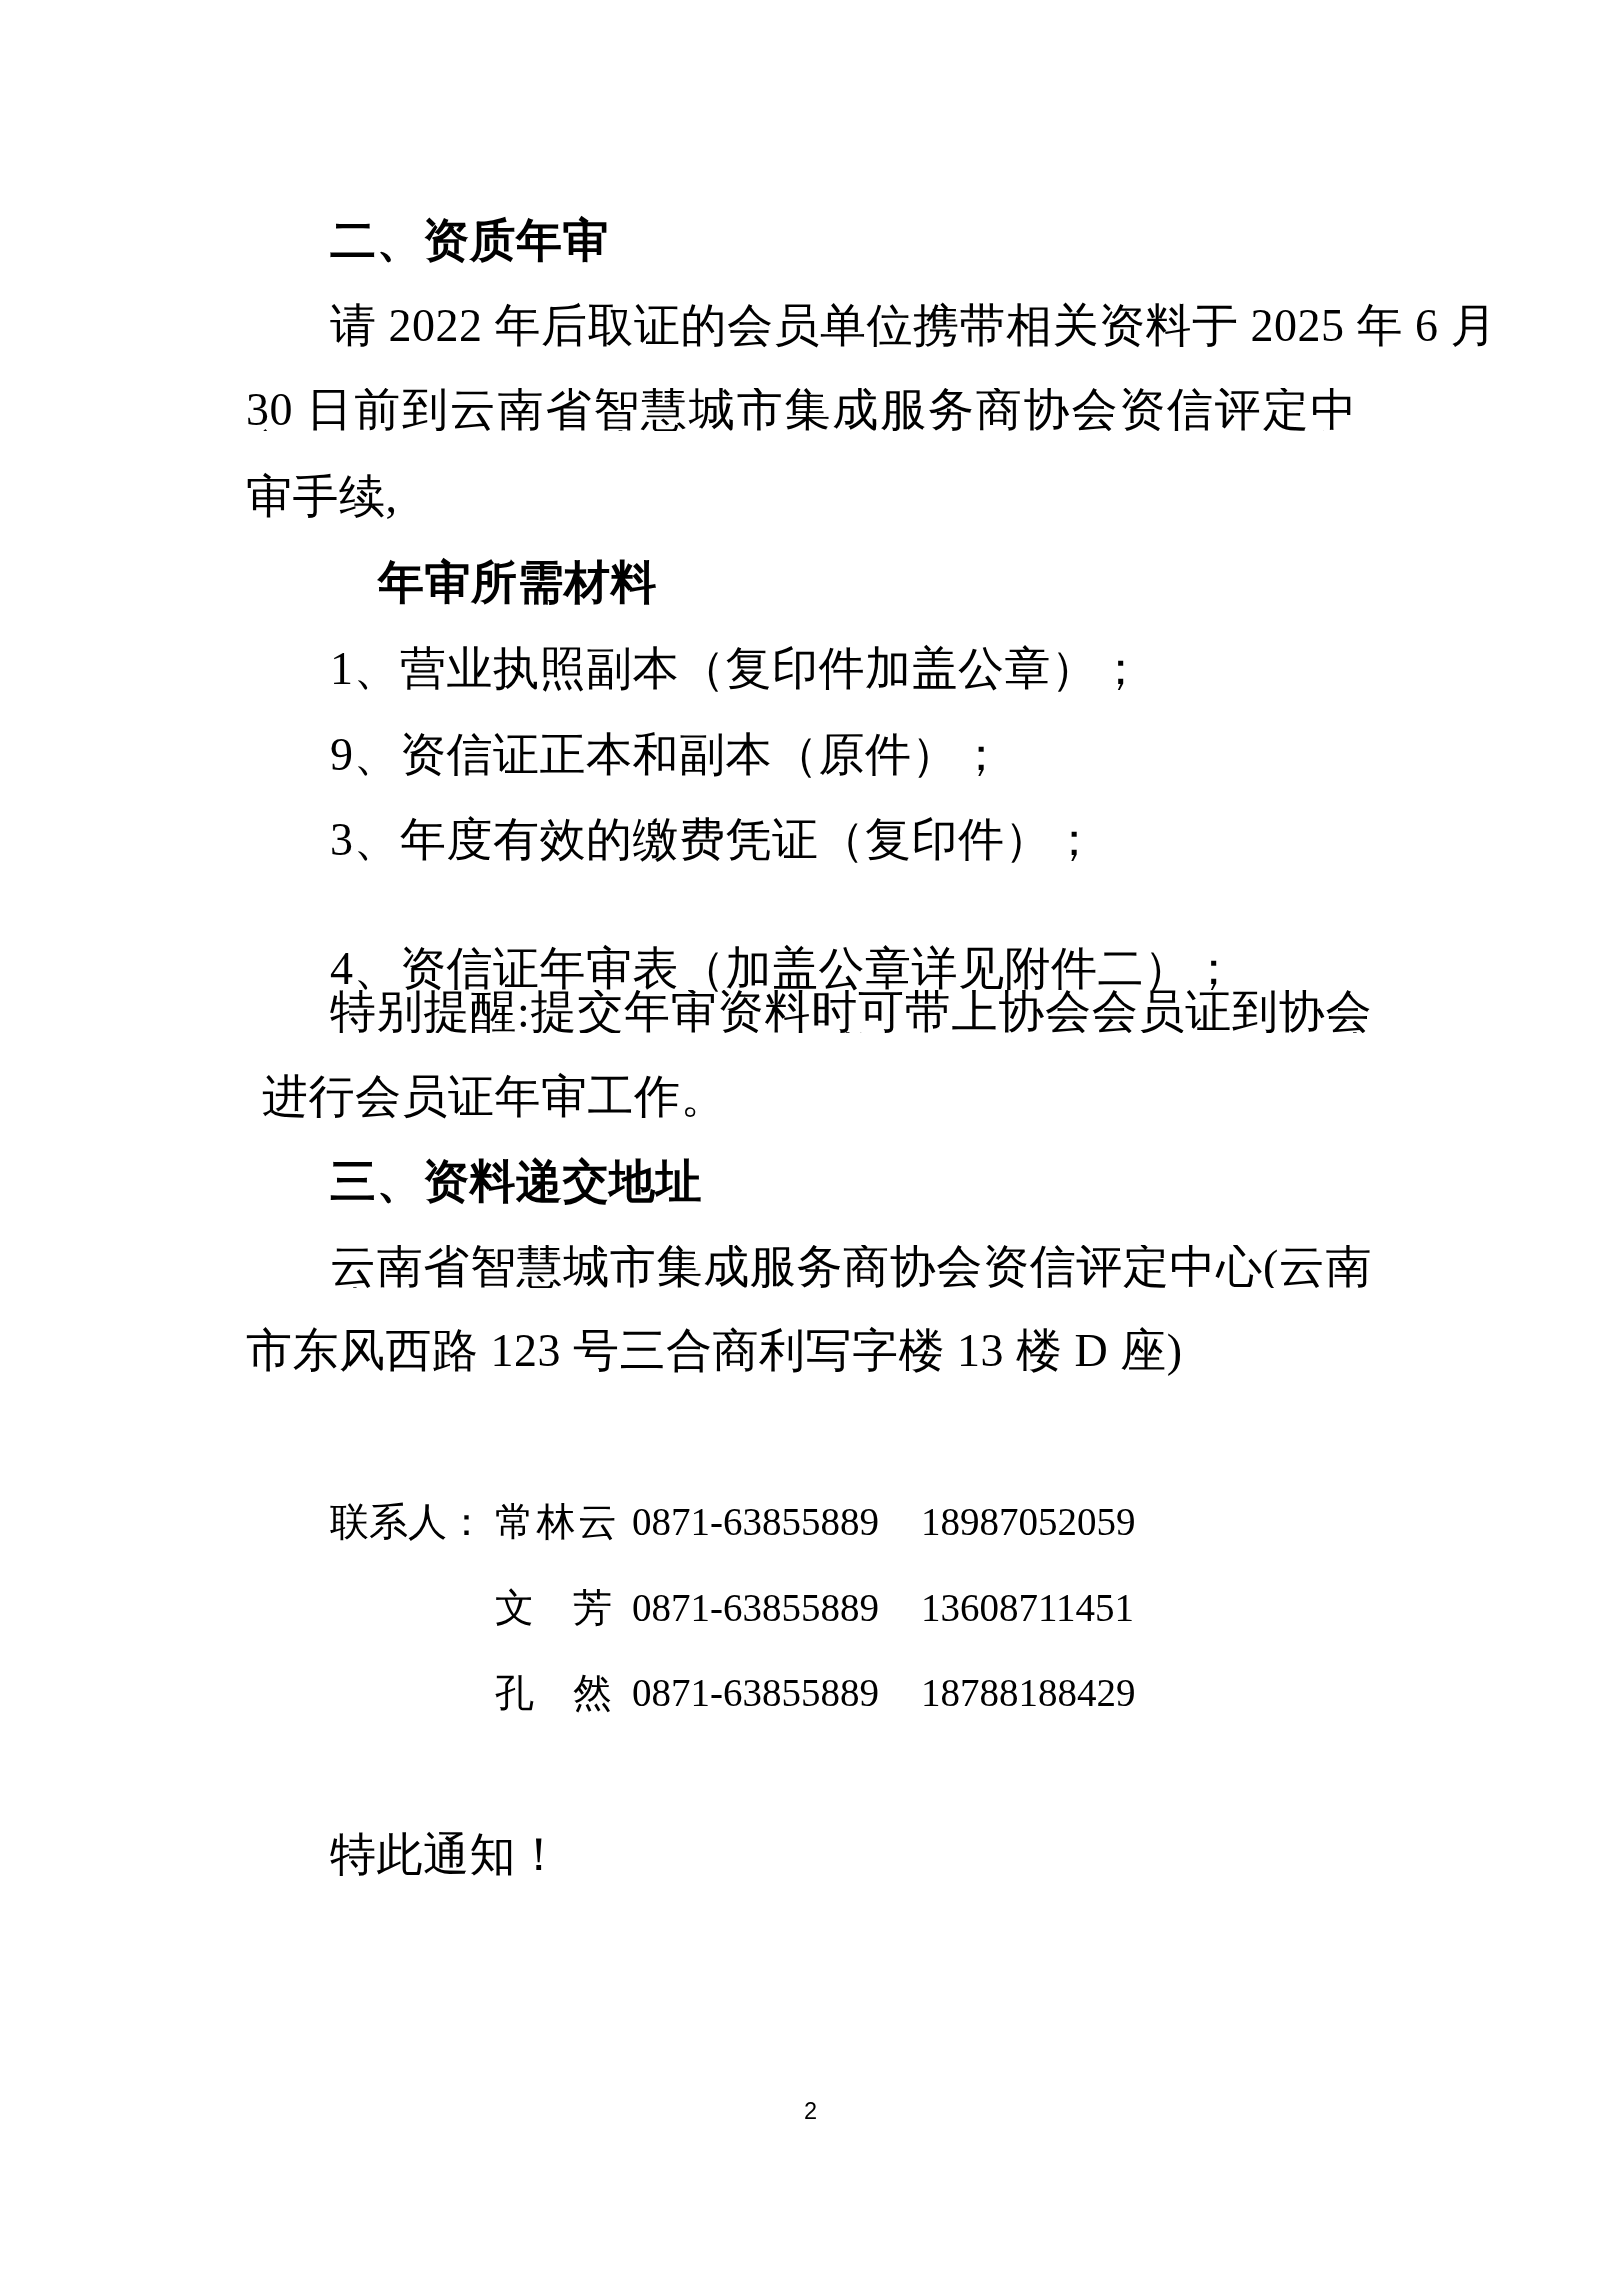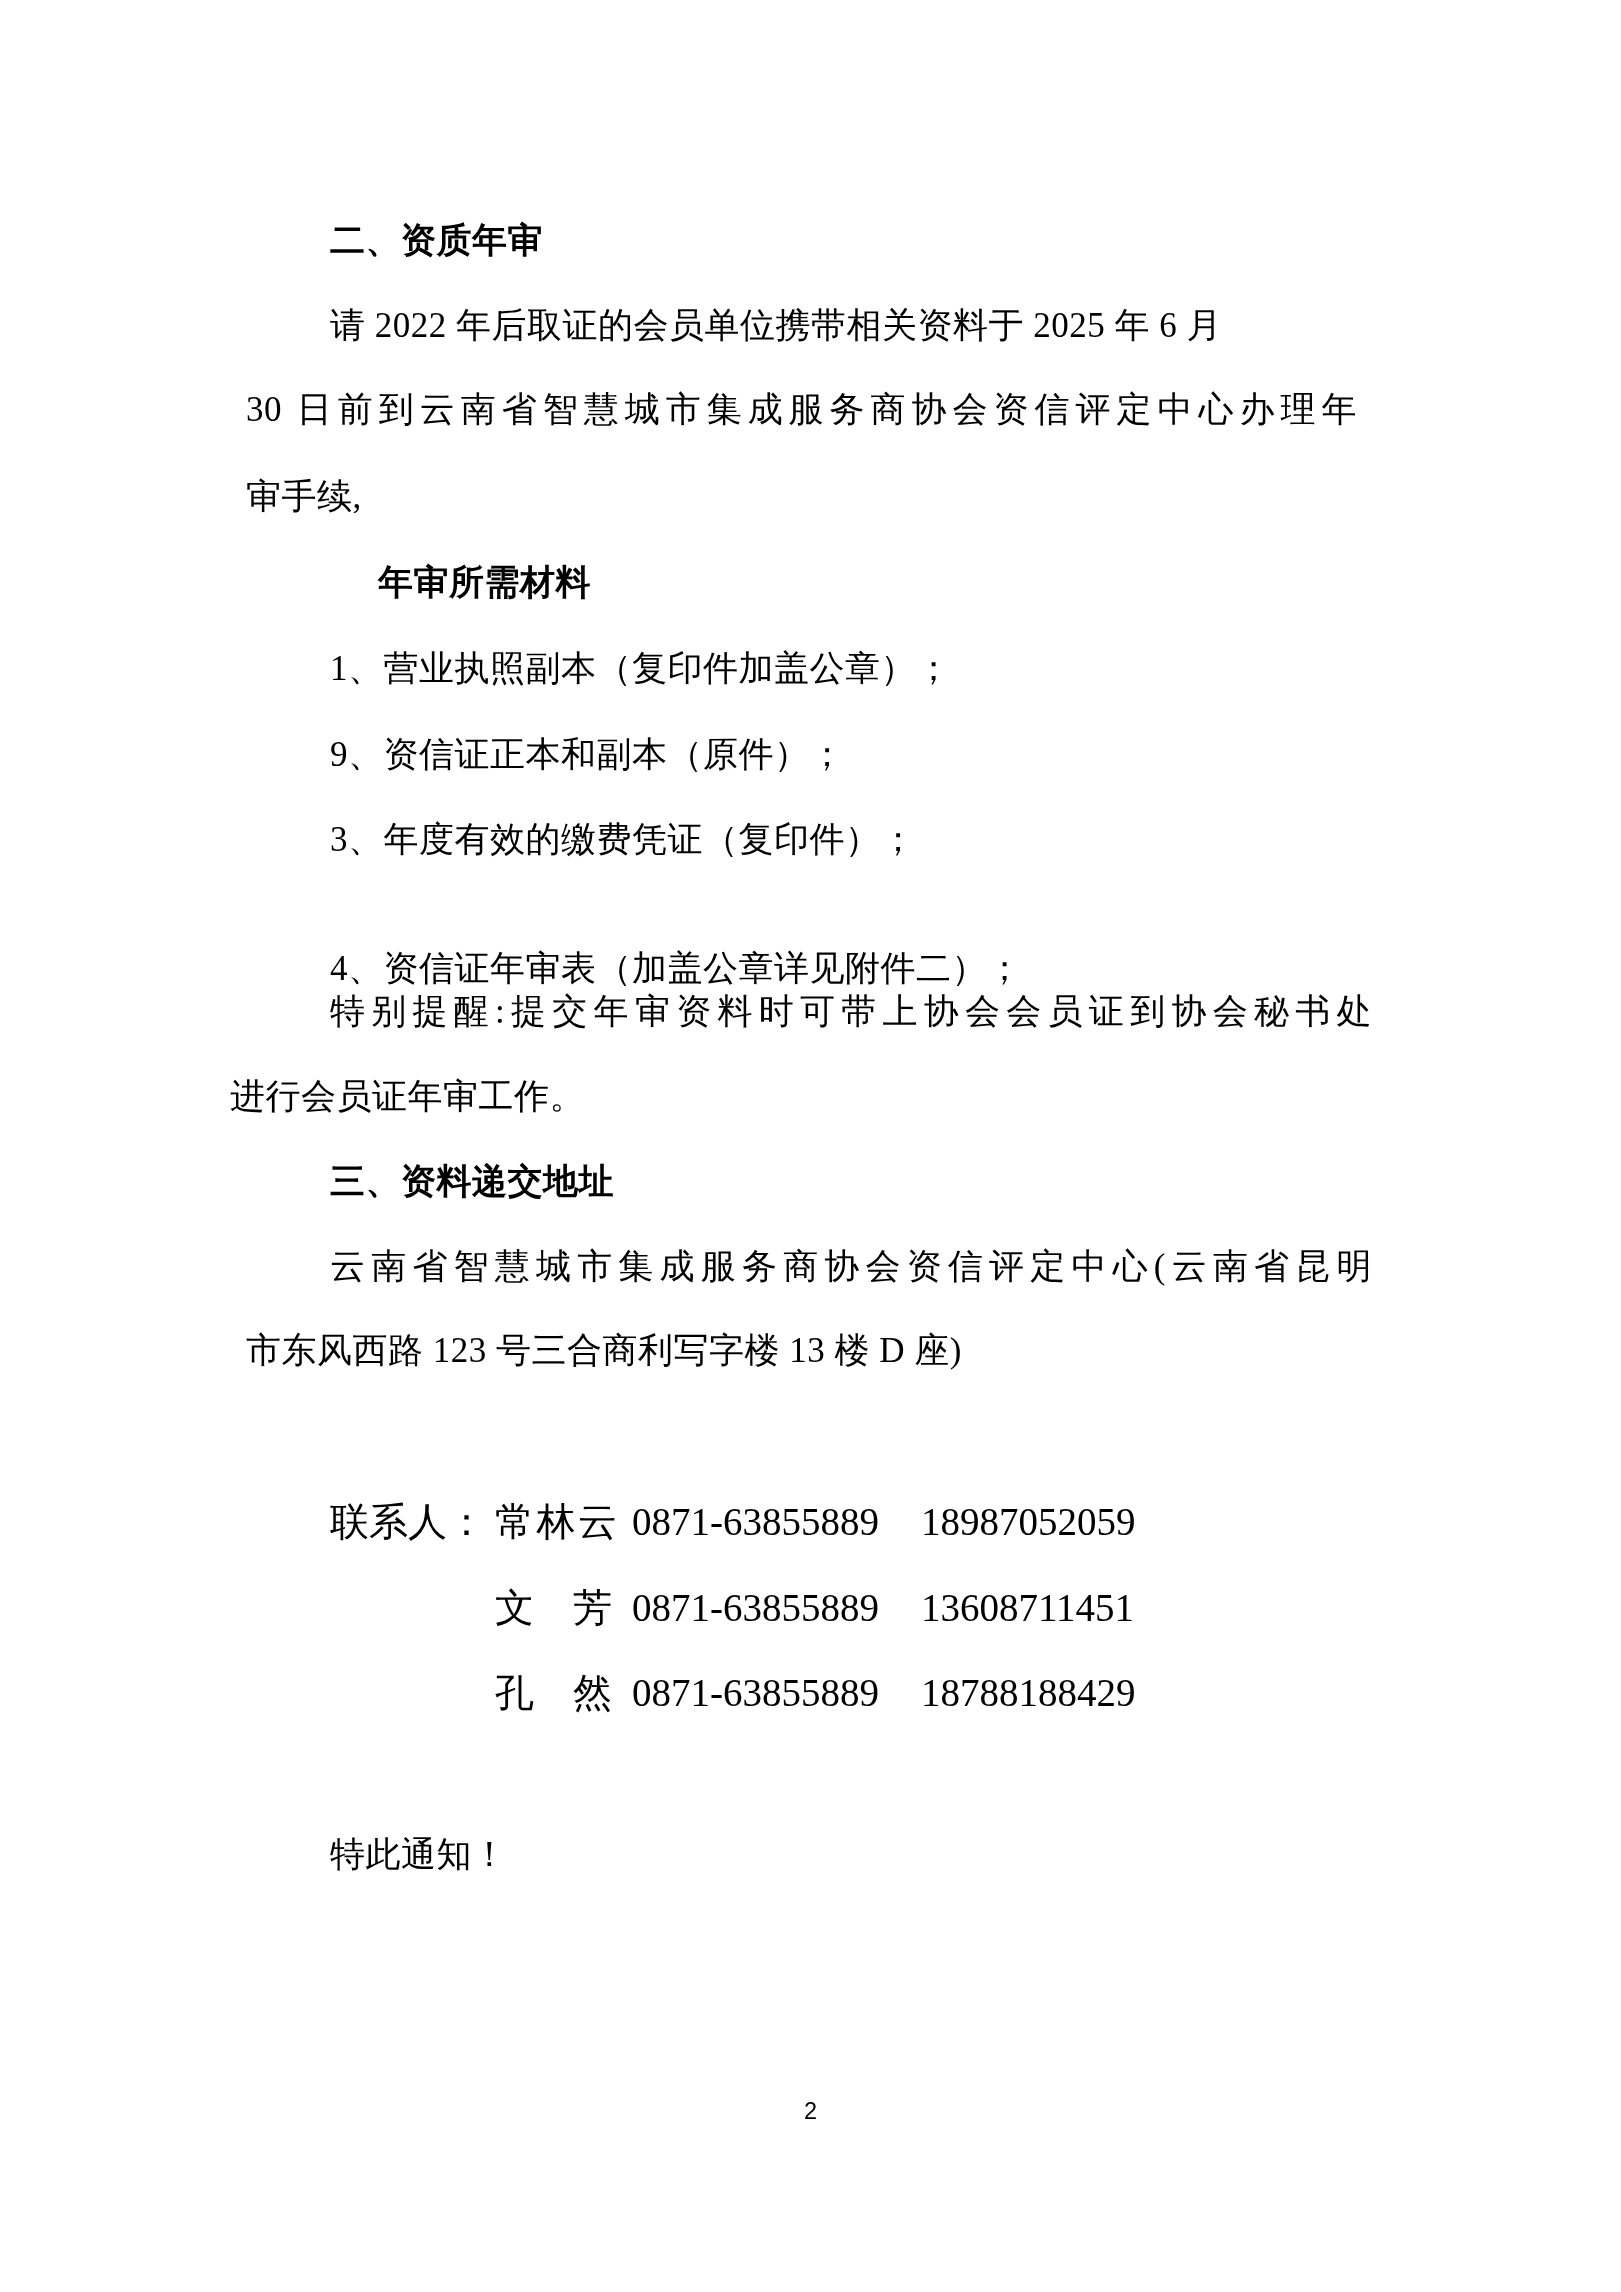"二、资质年审" .line { font-size: 35px -> 46px }
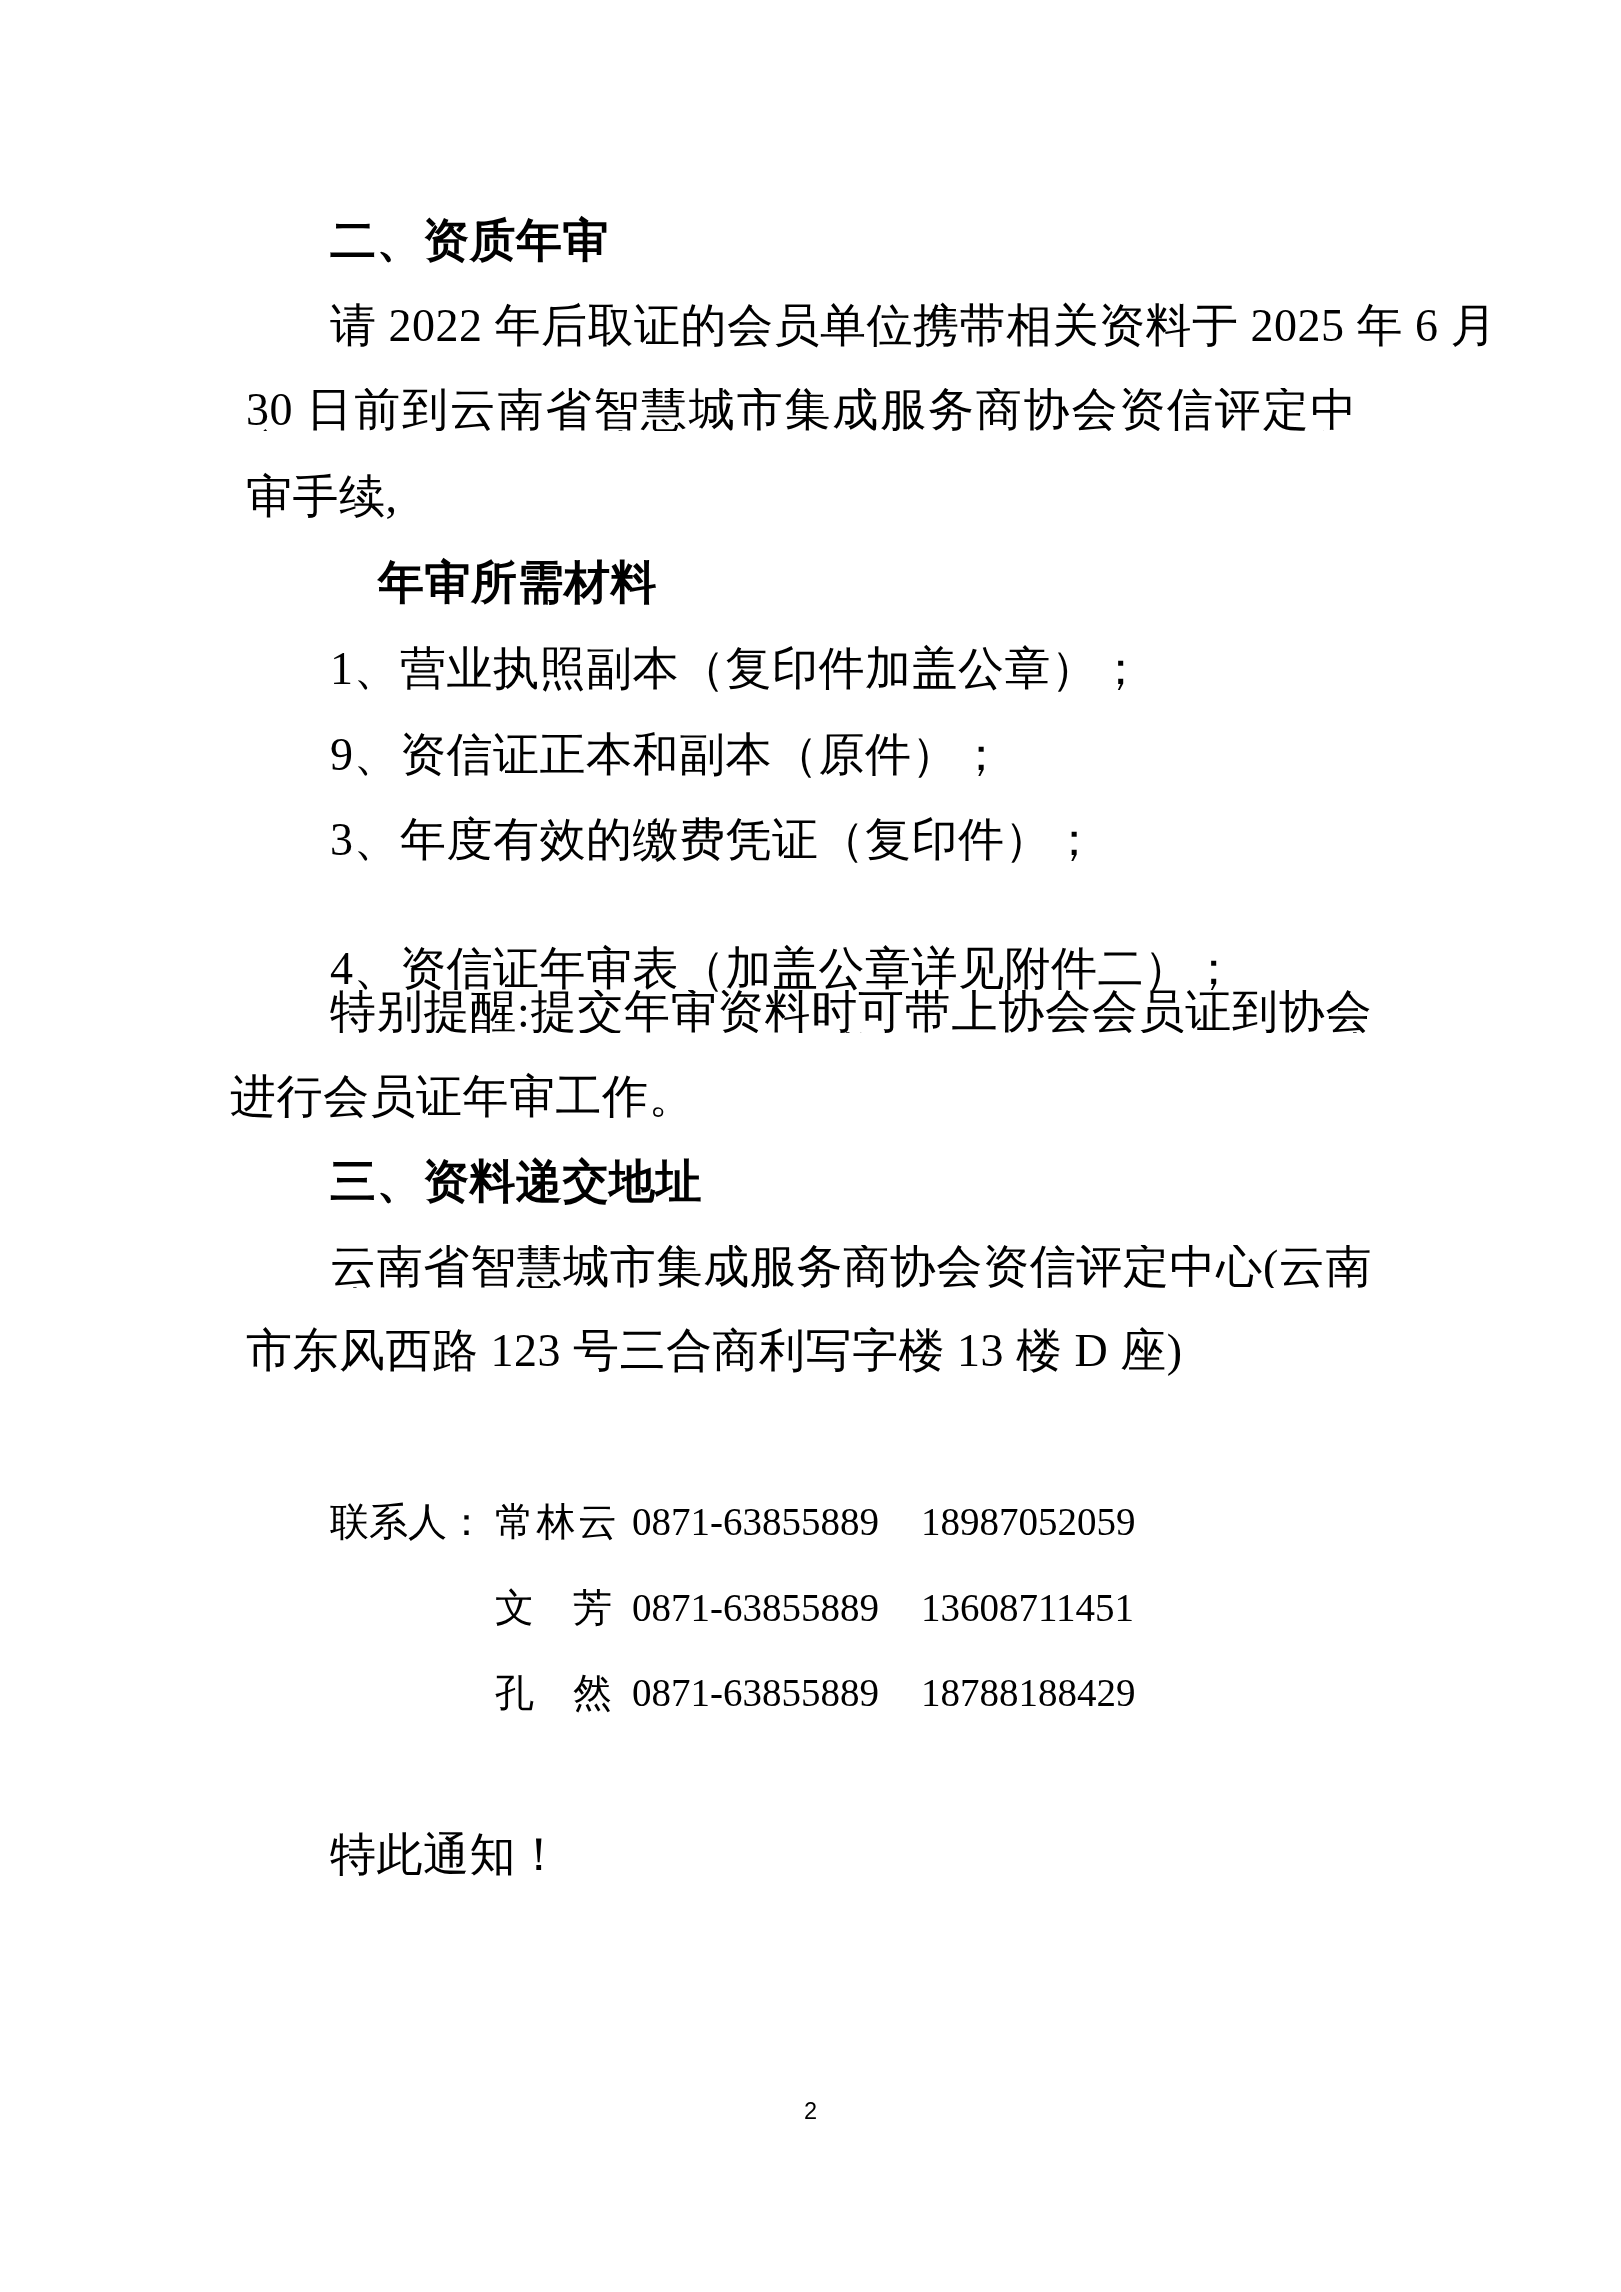"进行会员证年审工作。" div.line { left: 230px -> 262px }
